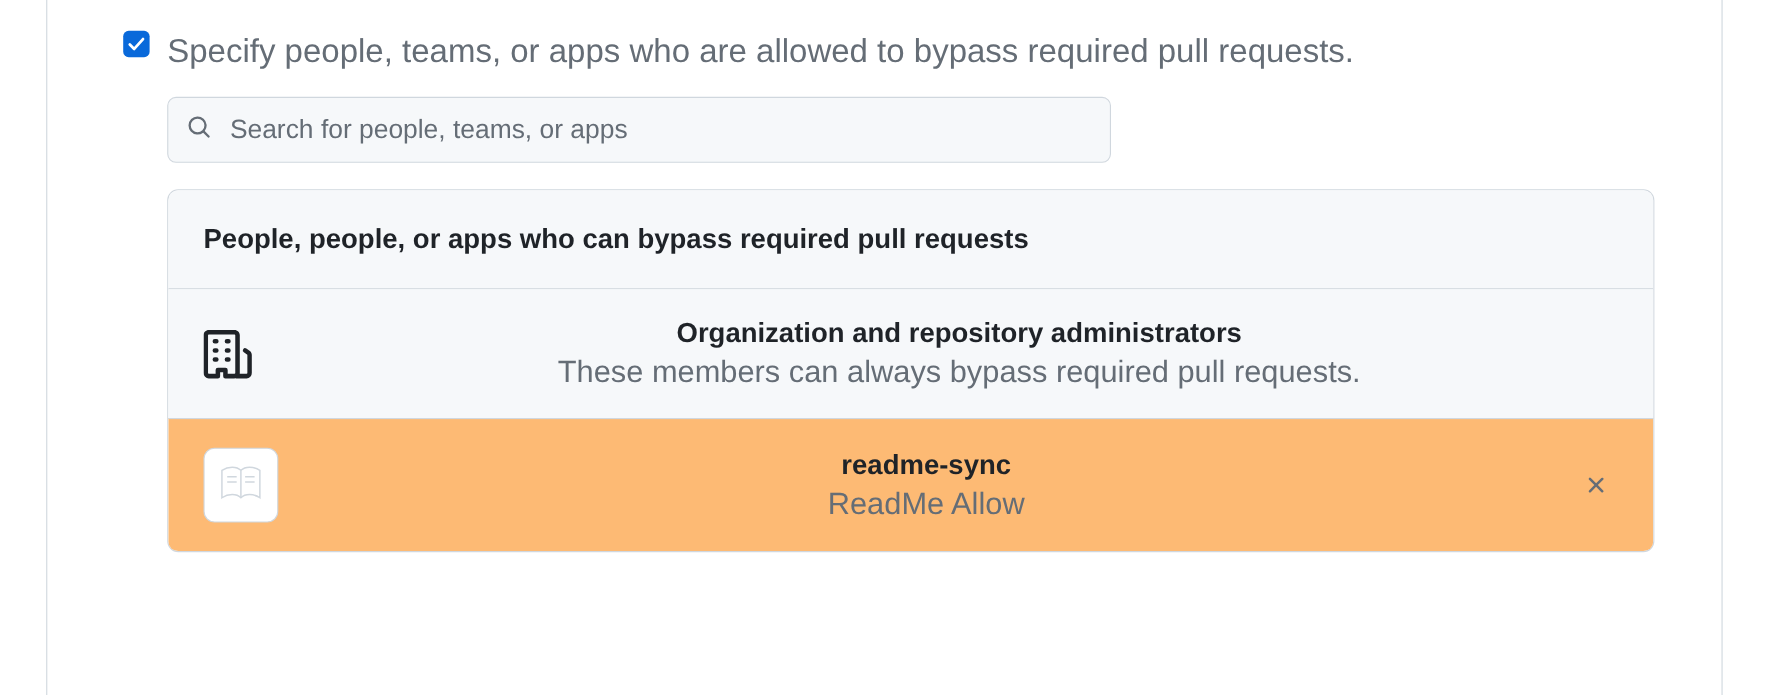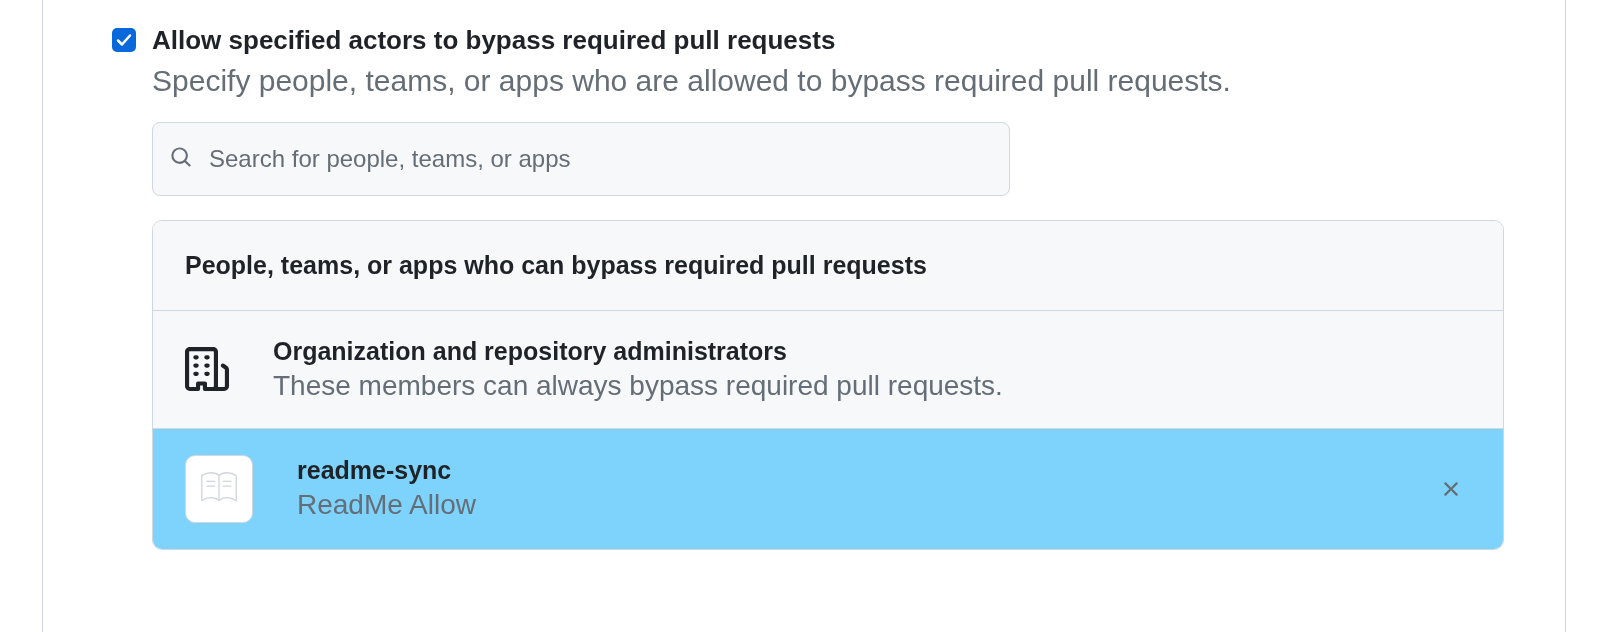"Allow specified actors to bypass" div.option-title { html: <div>Allow specified actors to bypass required pull requests</div> -> none }
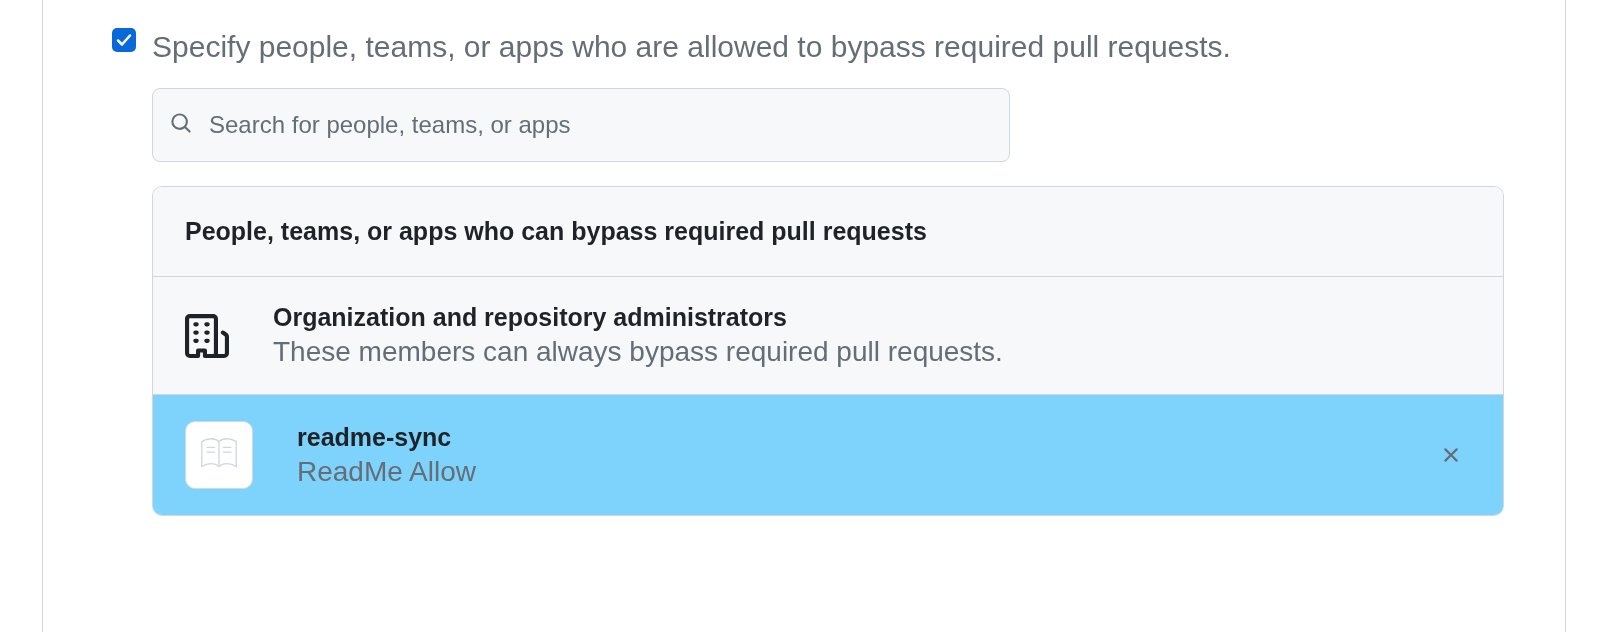"Search for people, teams, or" .search-input { height: 74px -> 60px }
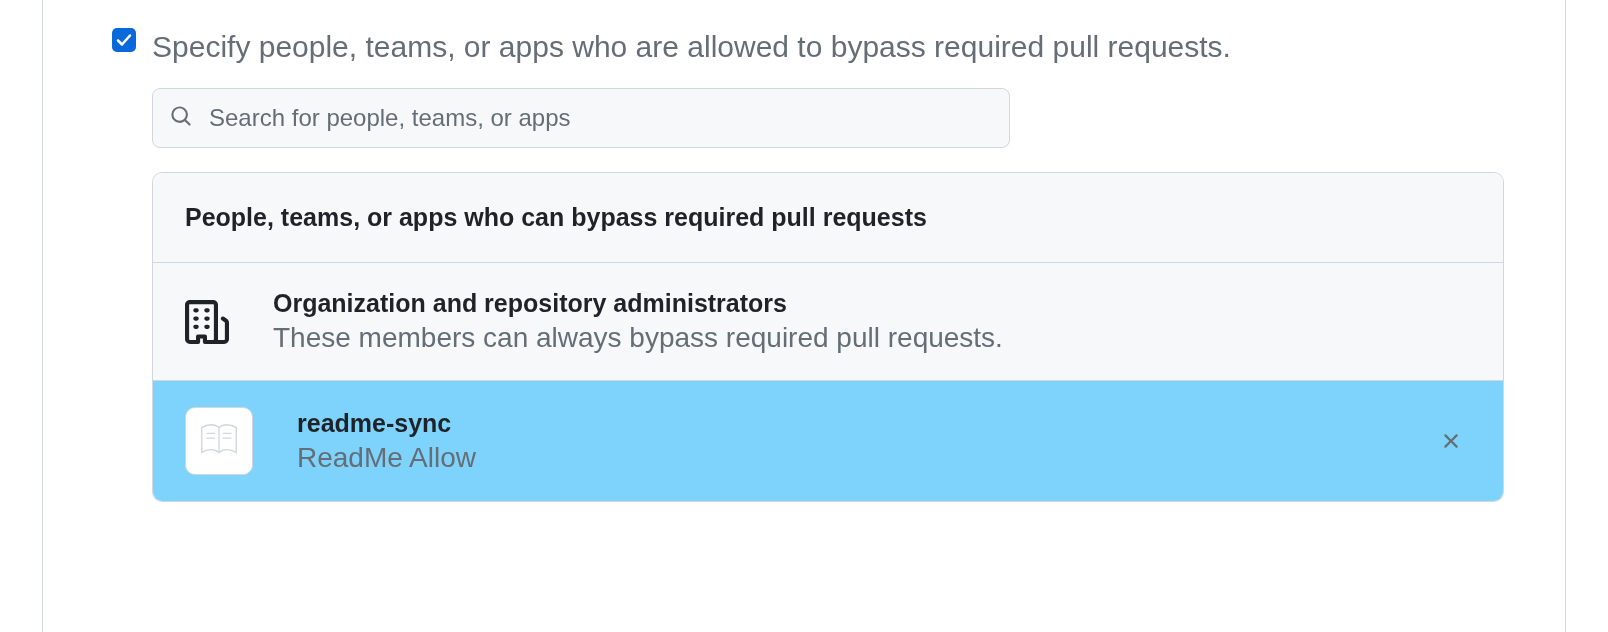"People, teams, or apps who" div.panel-header-title { text: teams -> people }
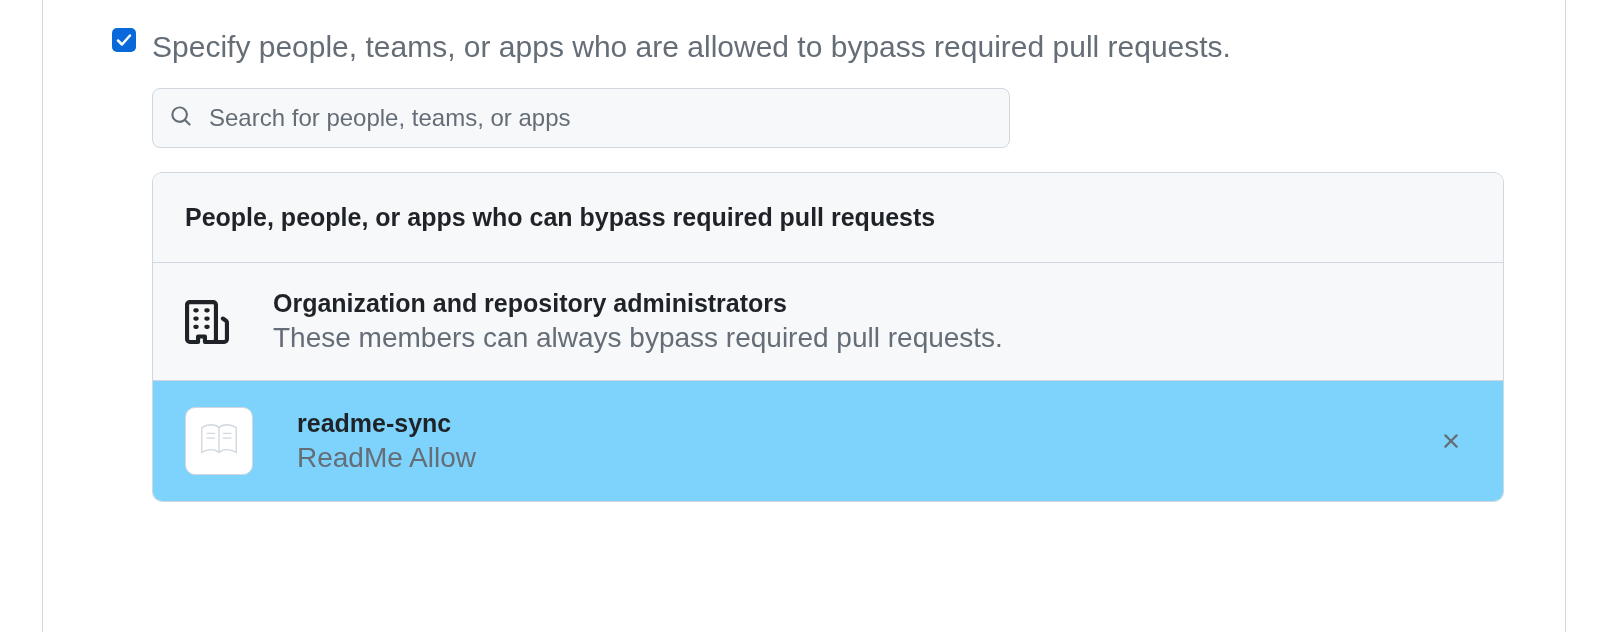"Organization and repository" .list-row { text-align: none -> center }
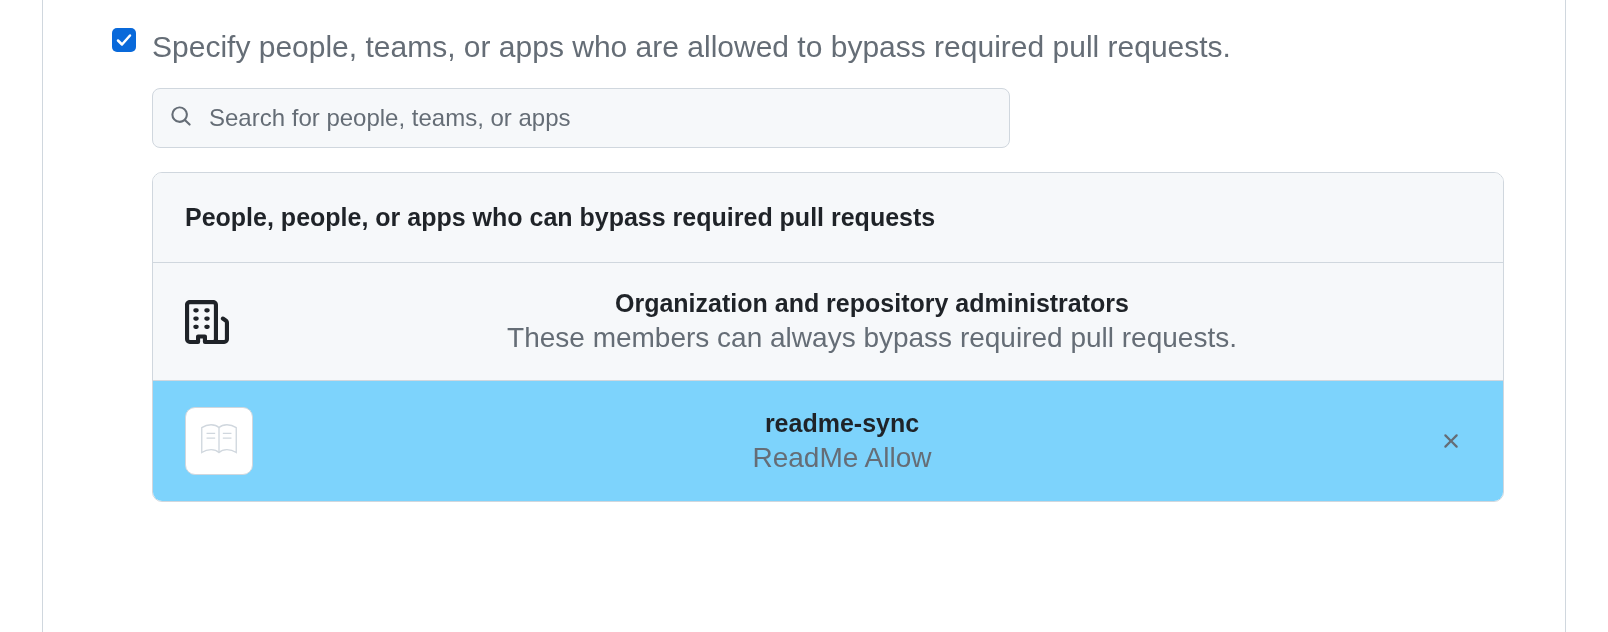"readme-sync" .row-app { background: #7dd3fc -> #fdba74 }
